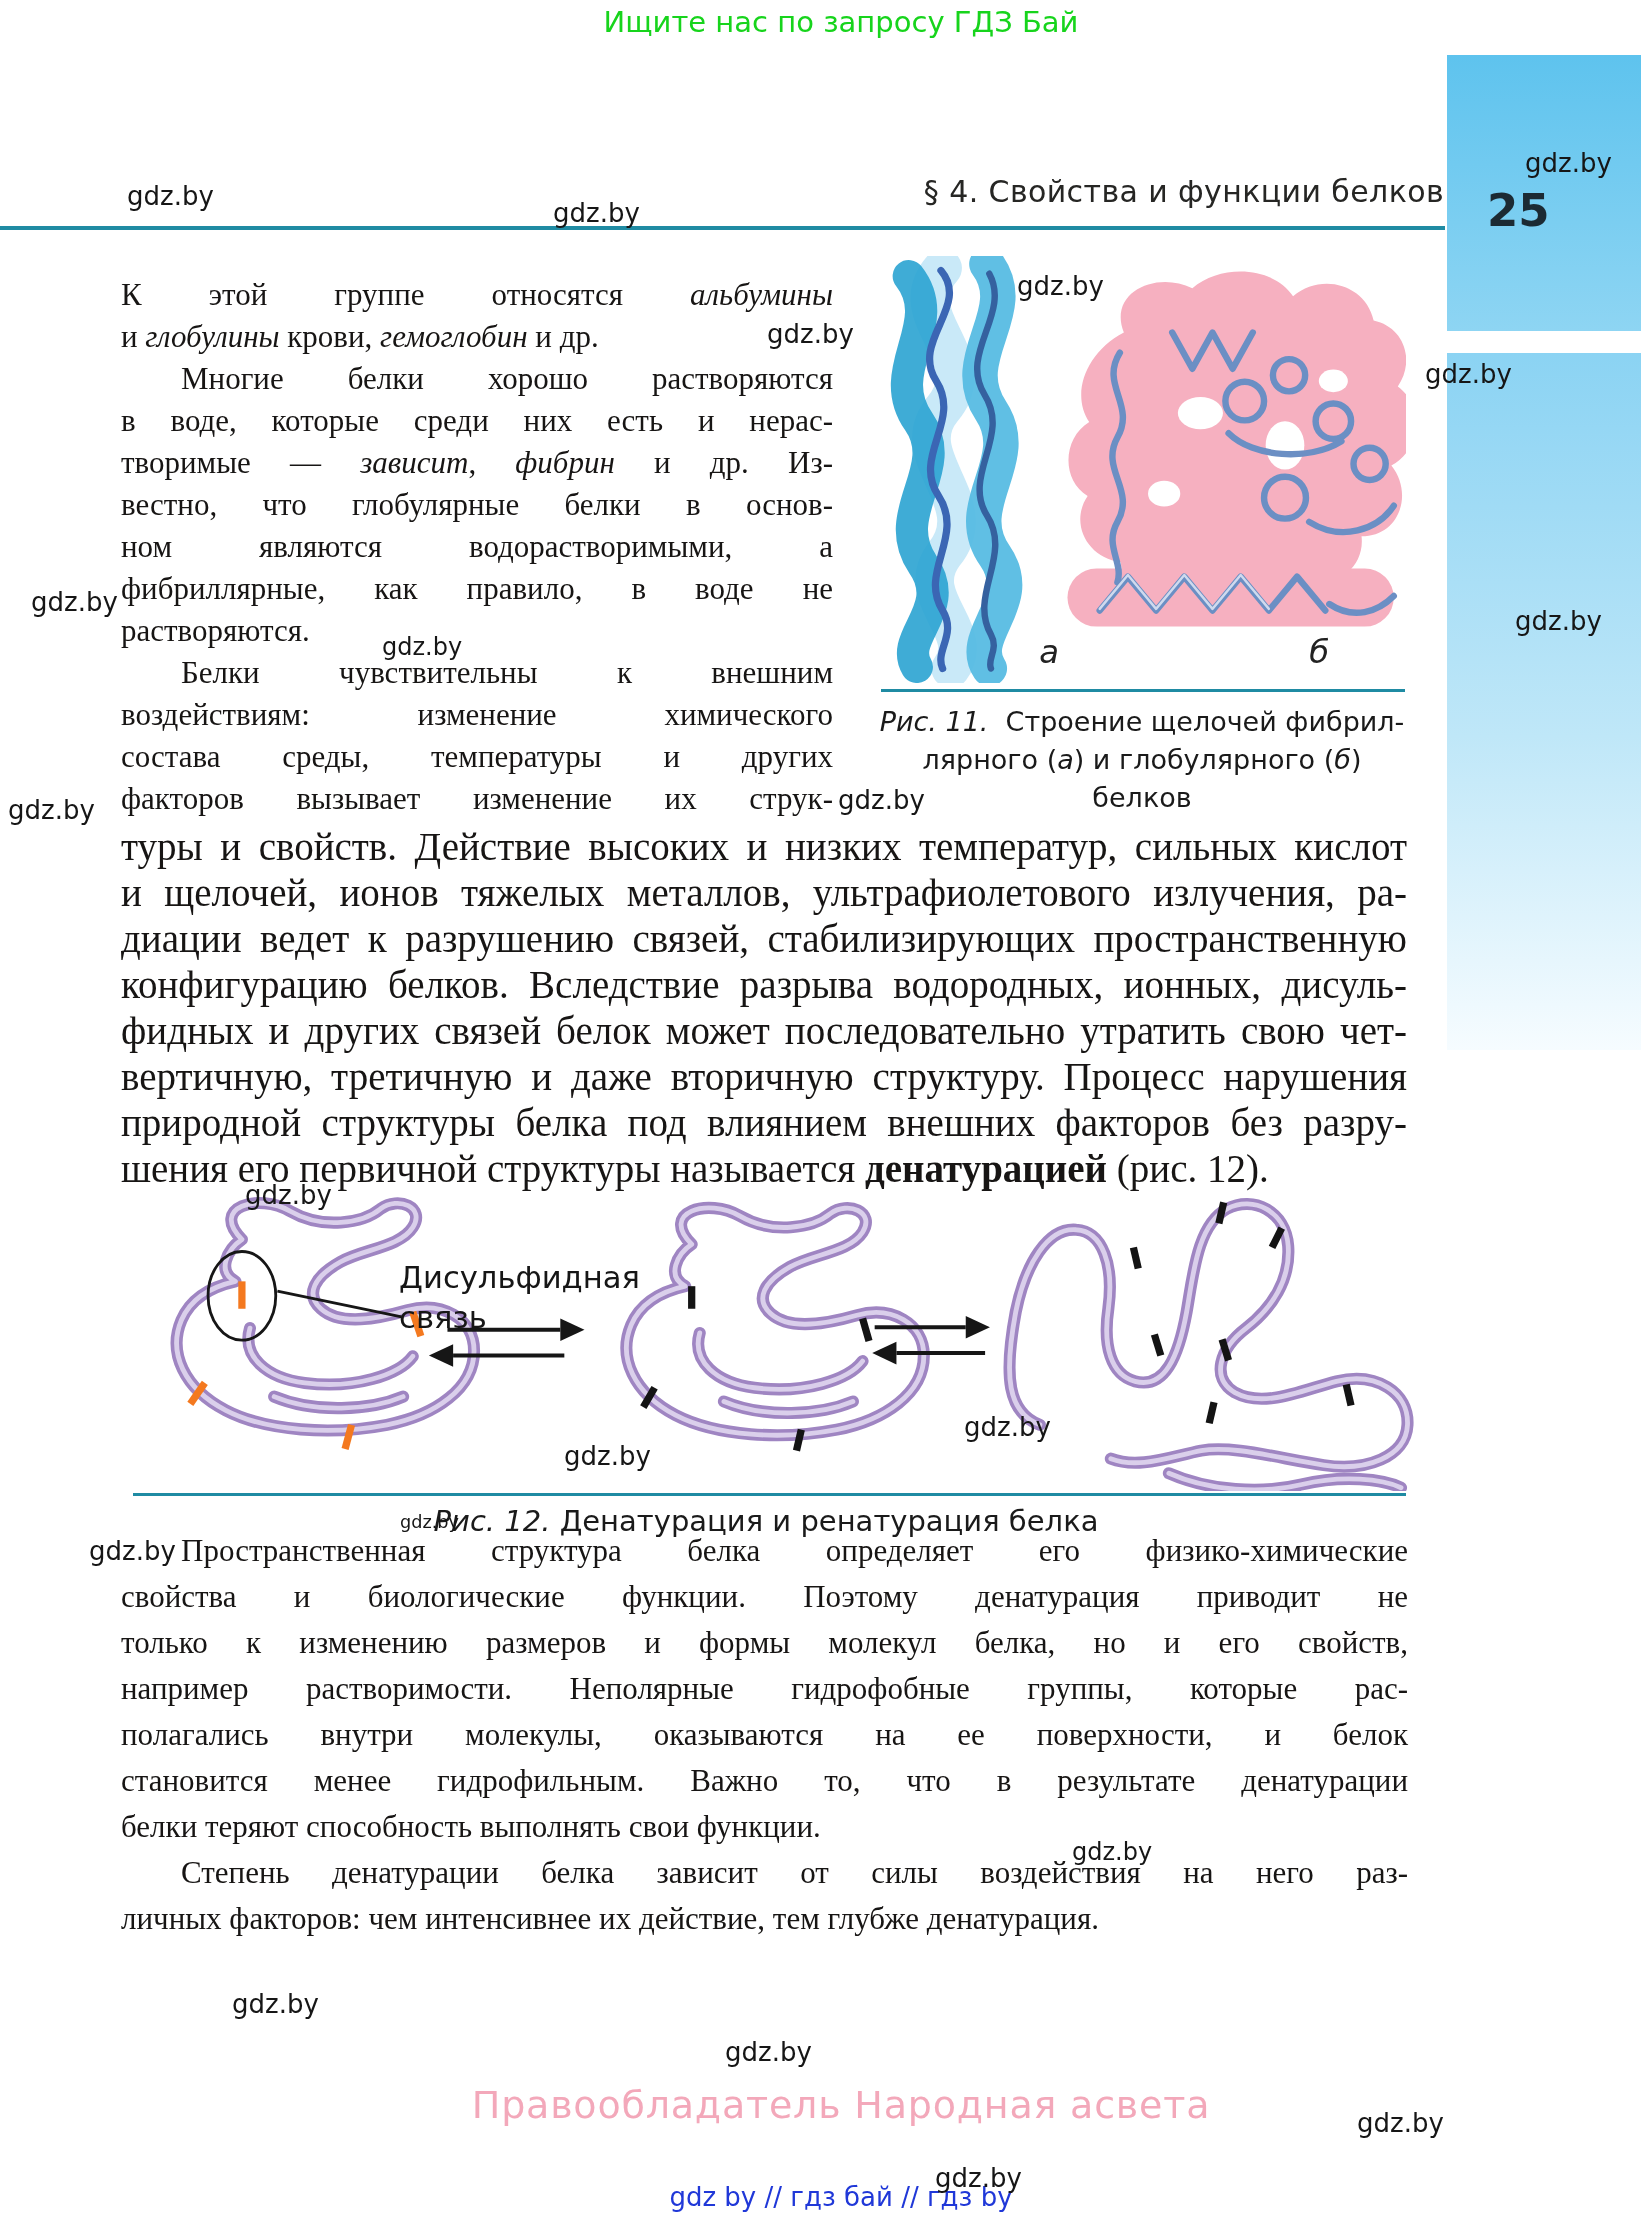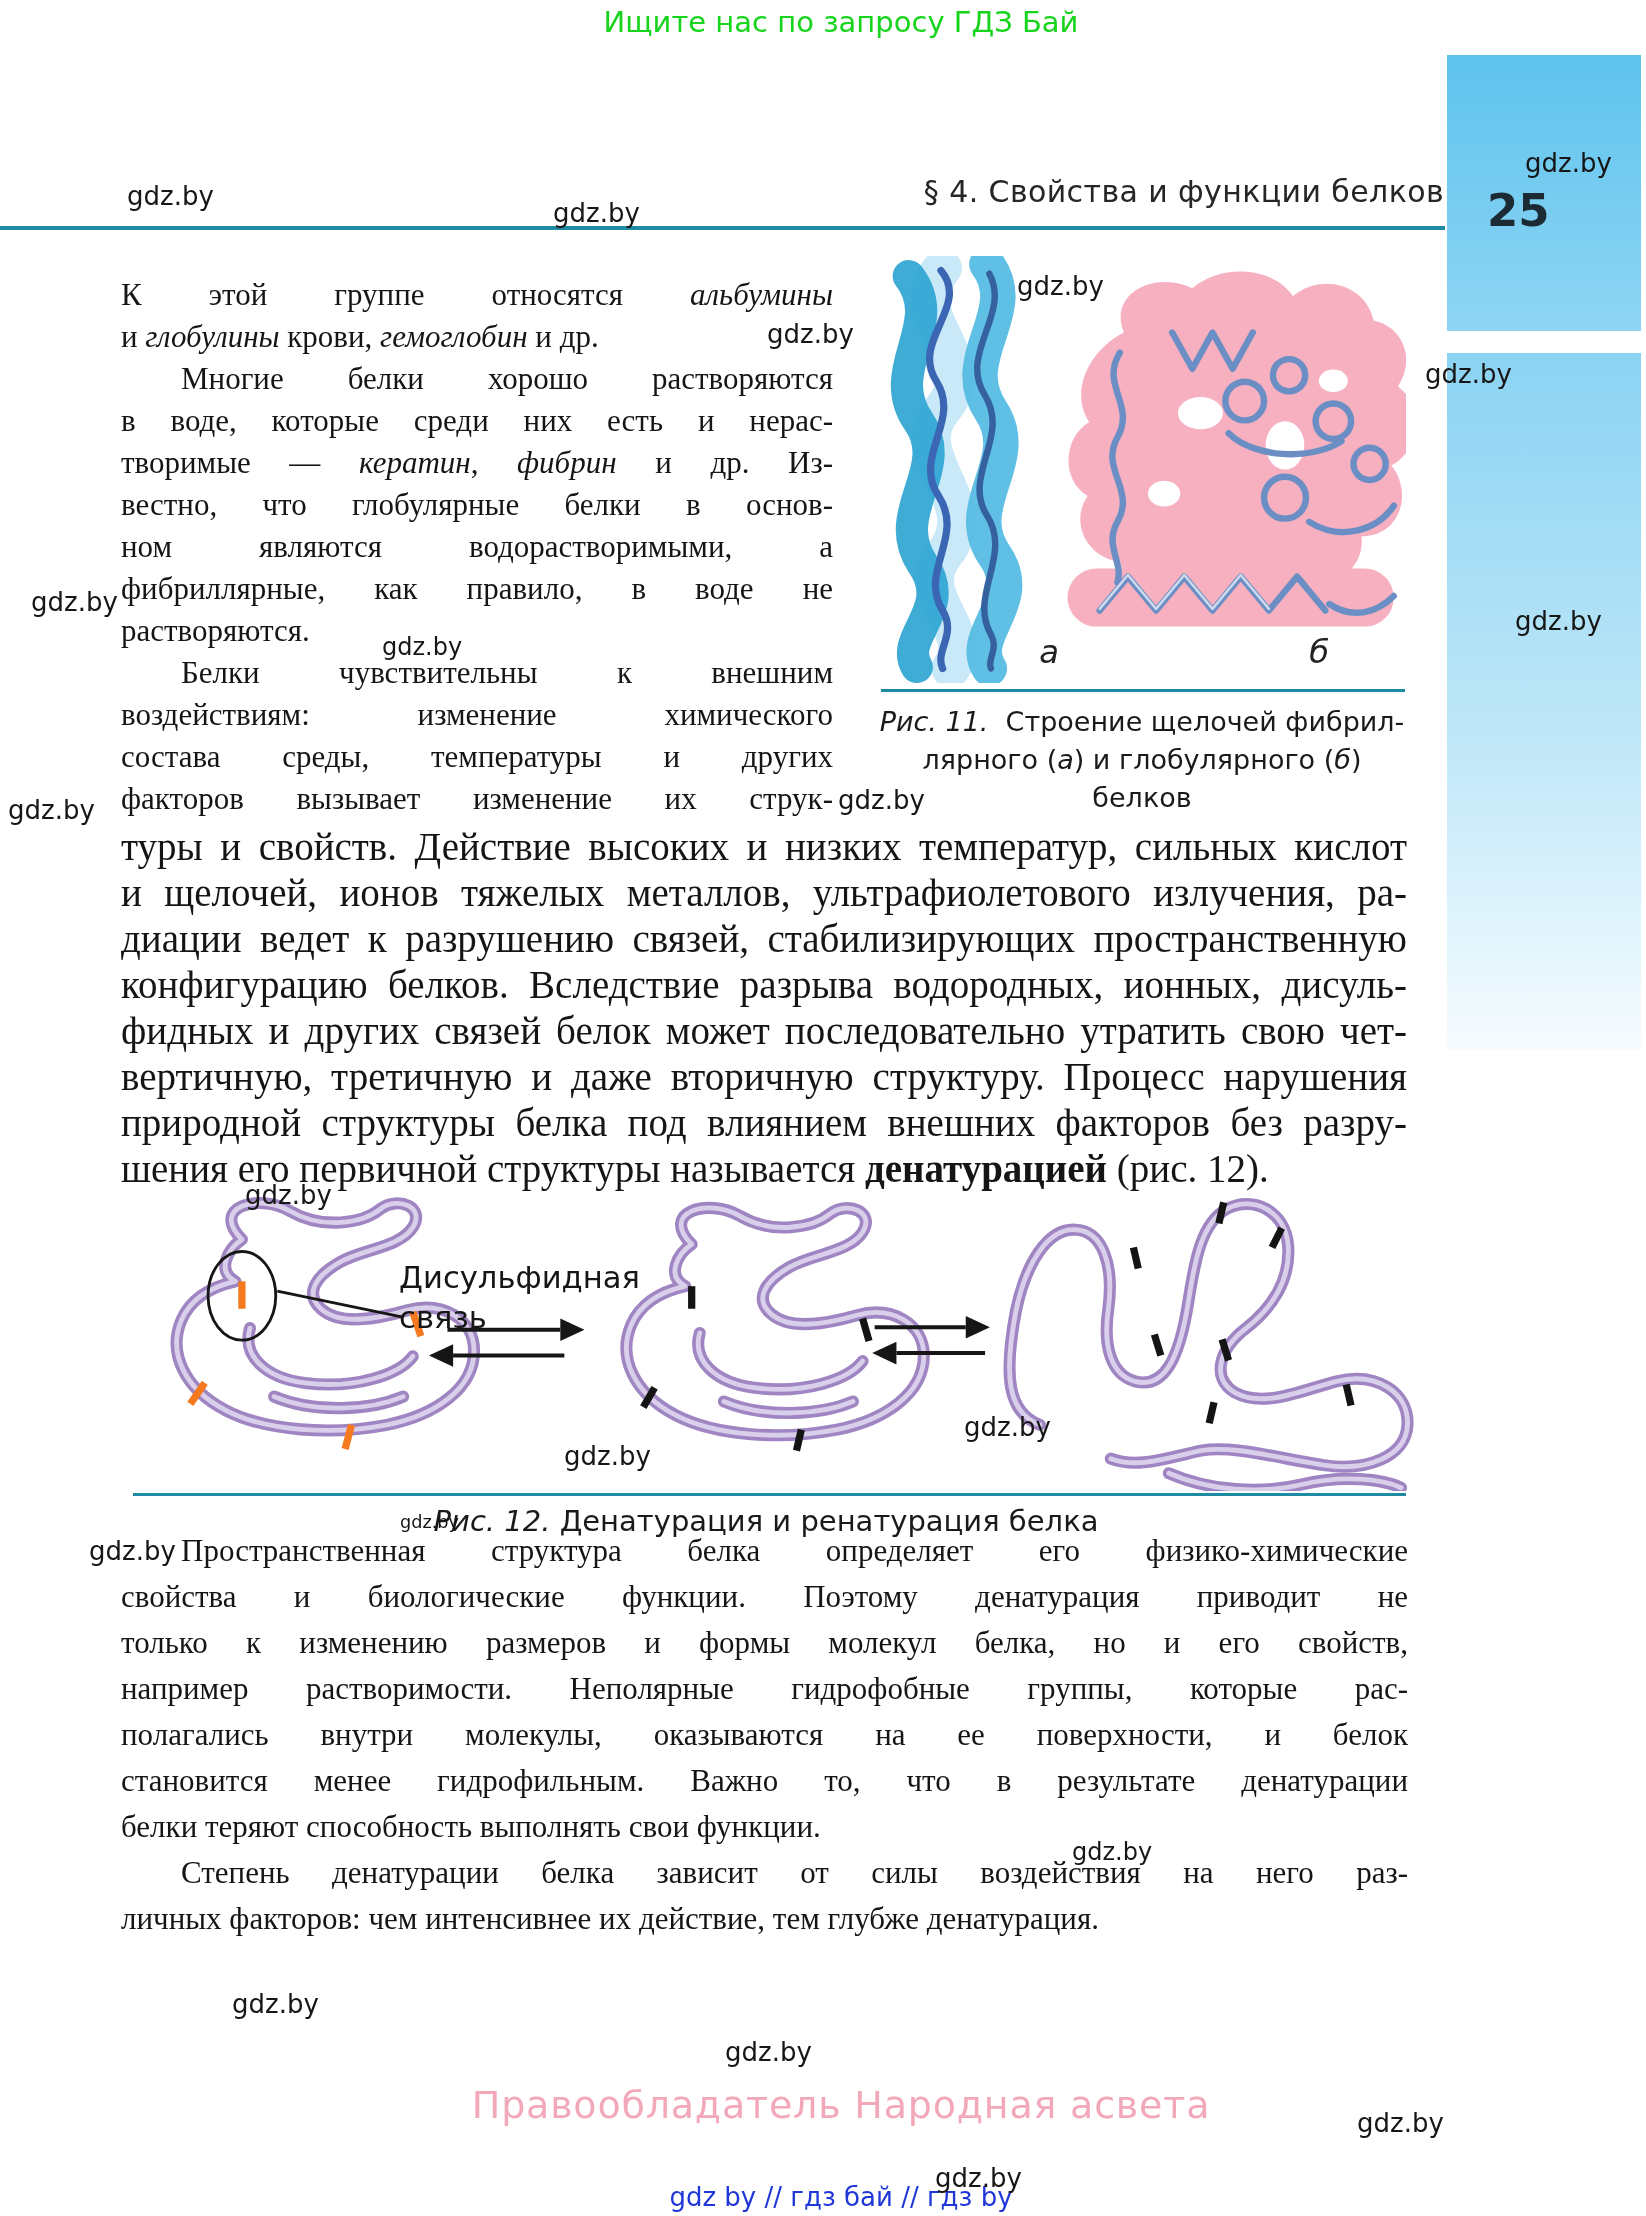"кератин" i { text: кератин -> зависит }
